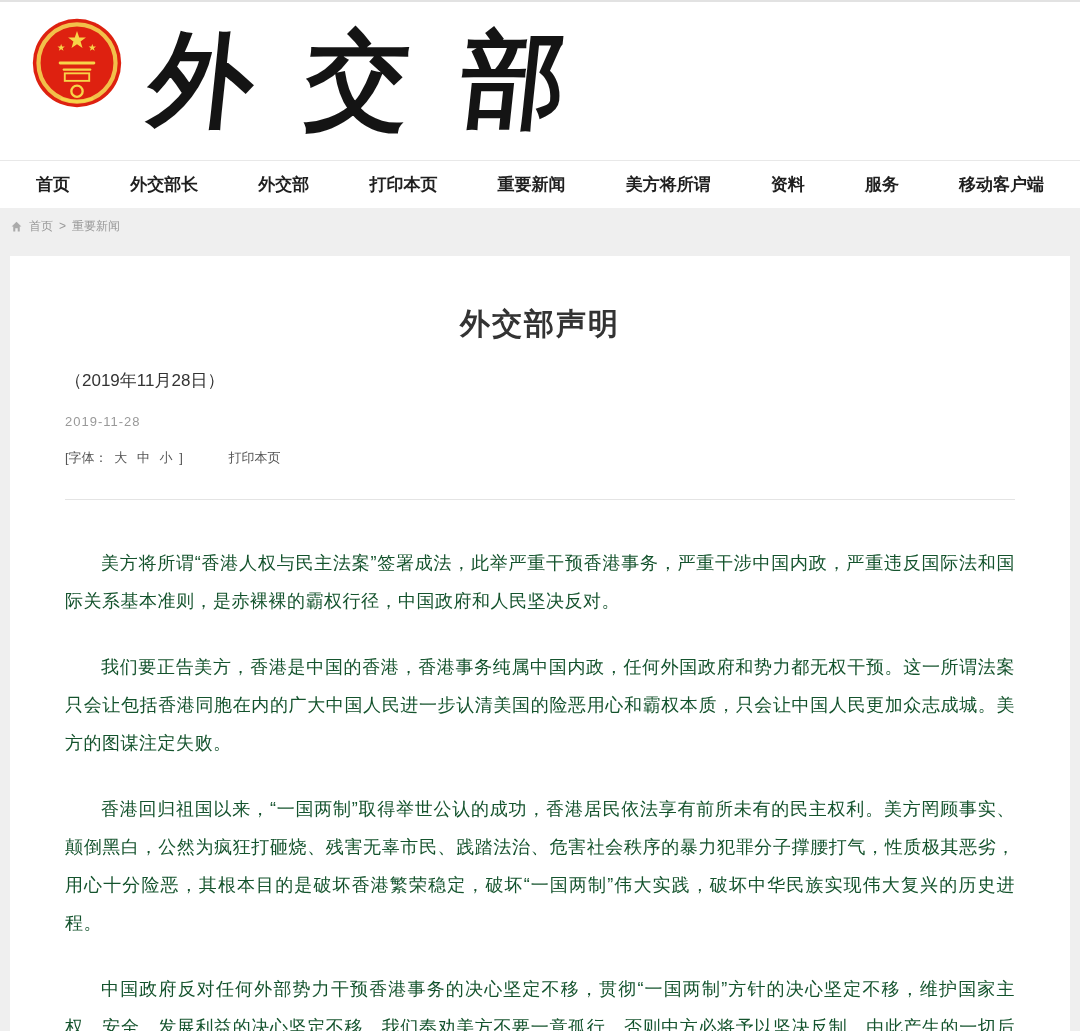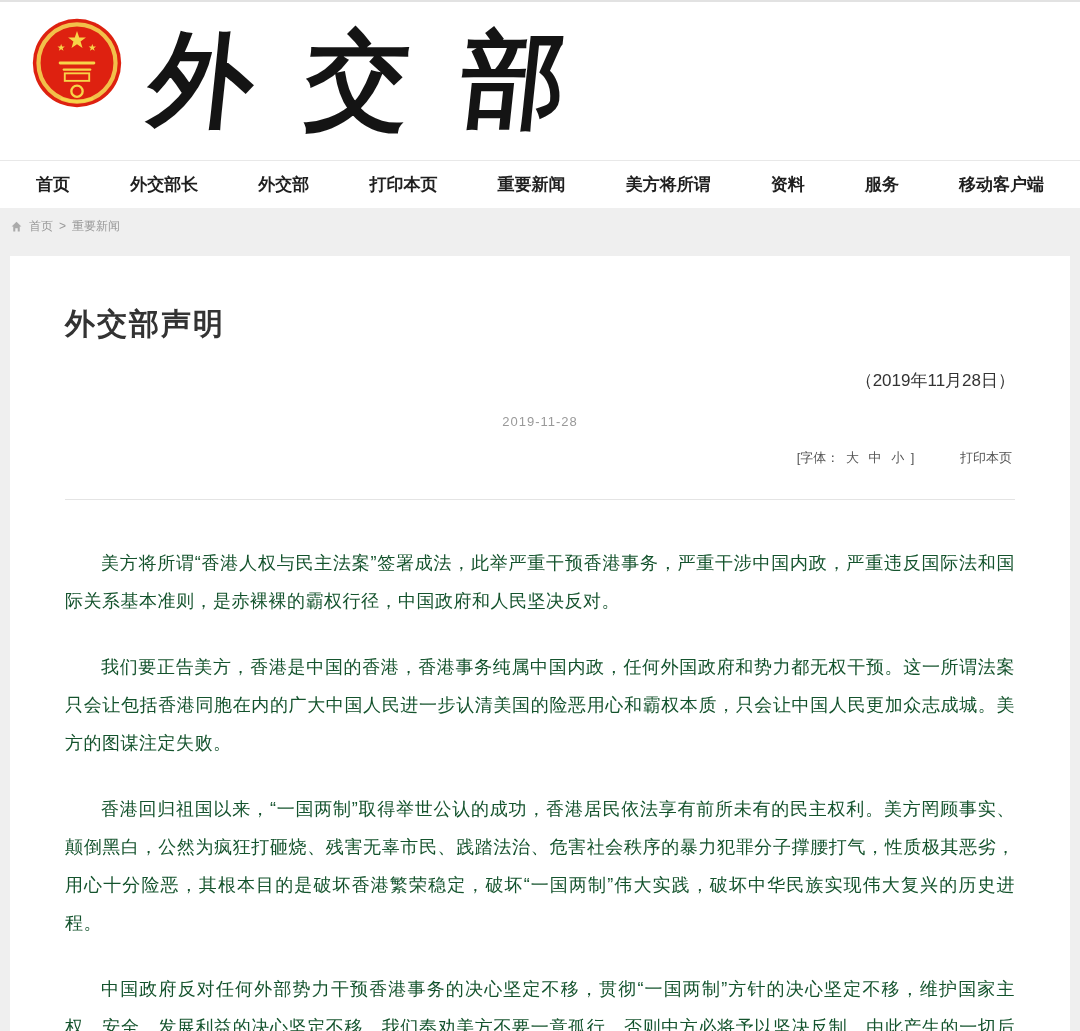"外交部声明" .article-title { text-align: none -> center }
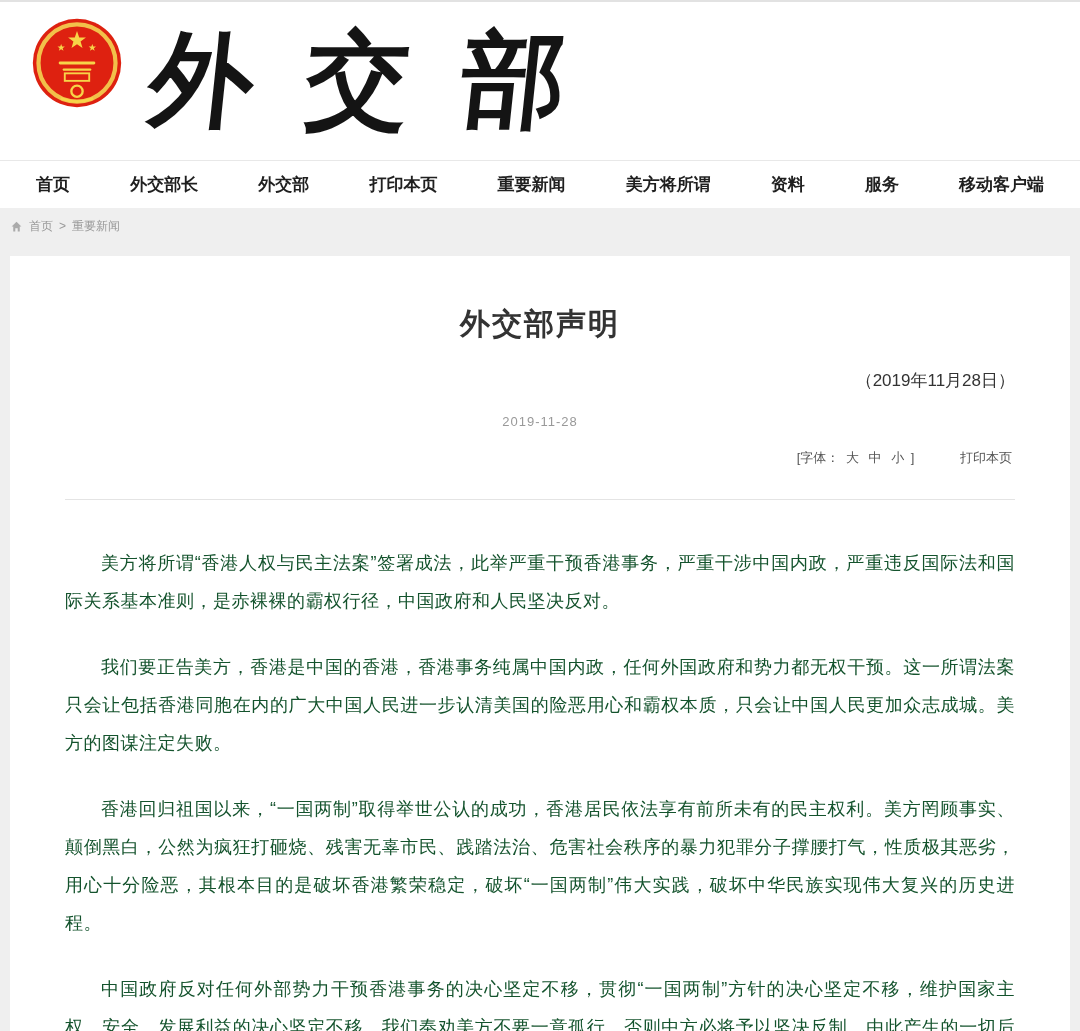"（2019年11月28日）" .article-subtitle { text-align: right -> left }
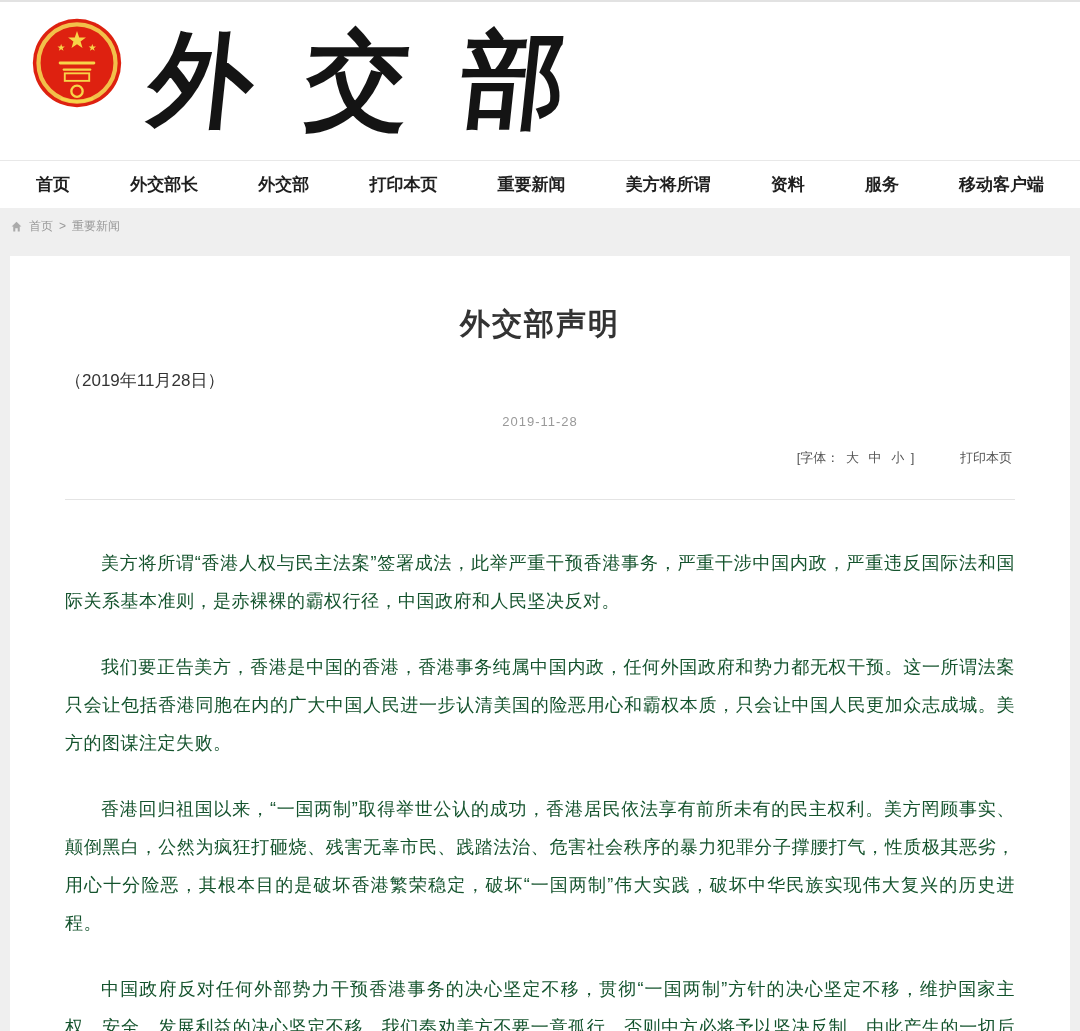"2019-11-28" .article-date { text-align: center -> left }
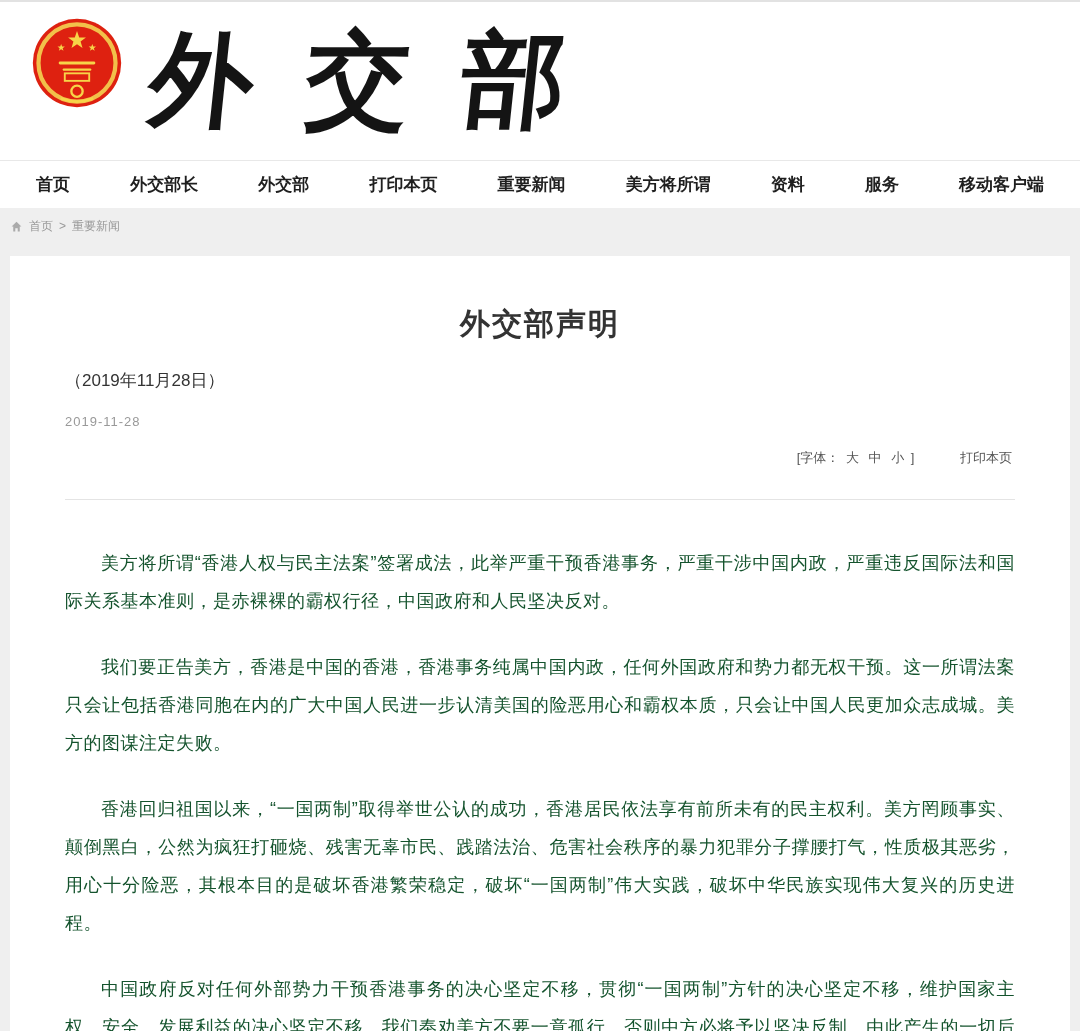"[字体： 大 中 小 ]" .article-toolbar { text-align: right -> left }
